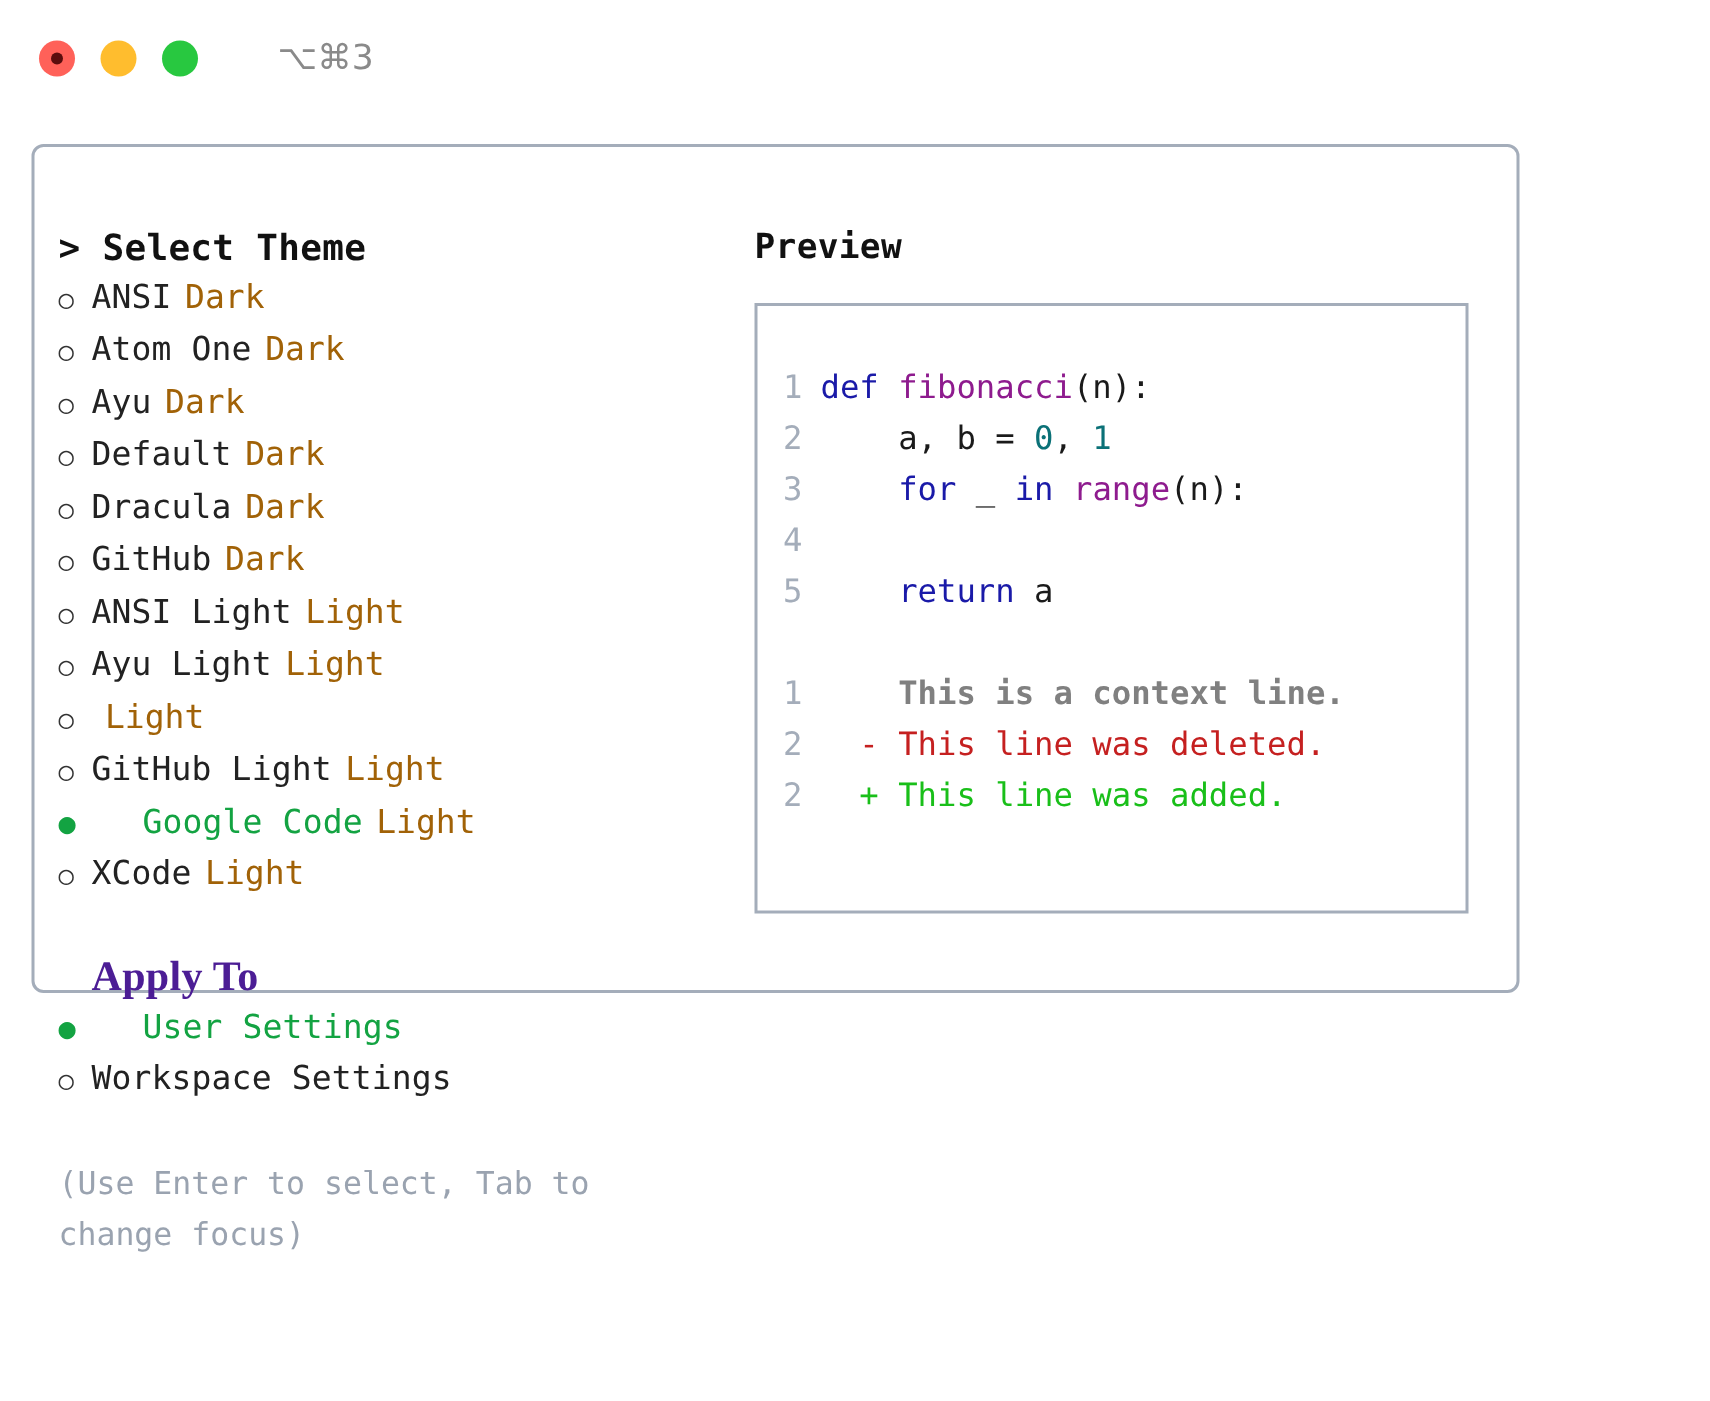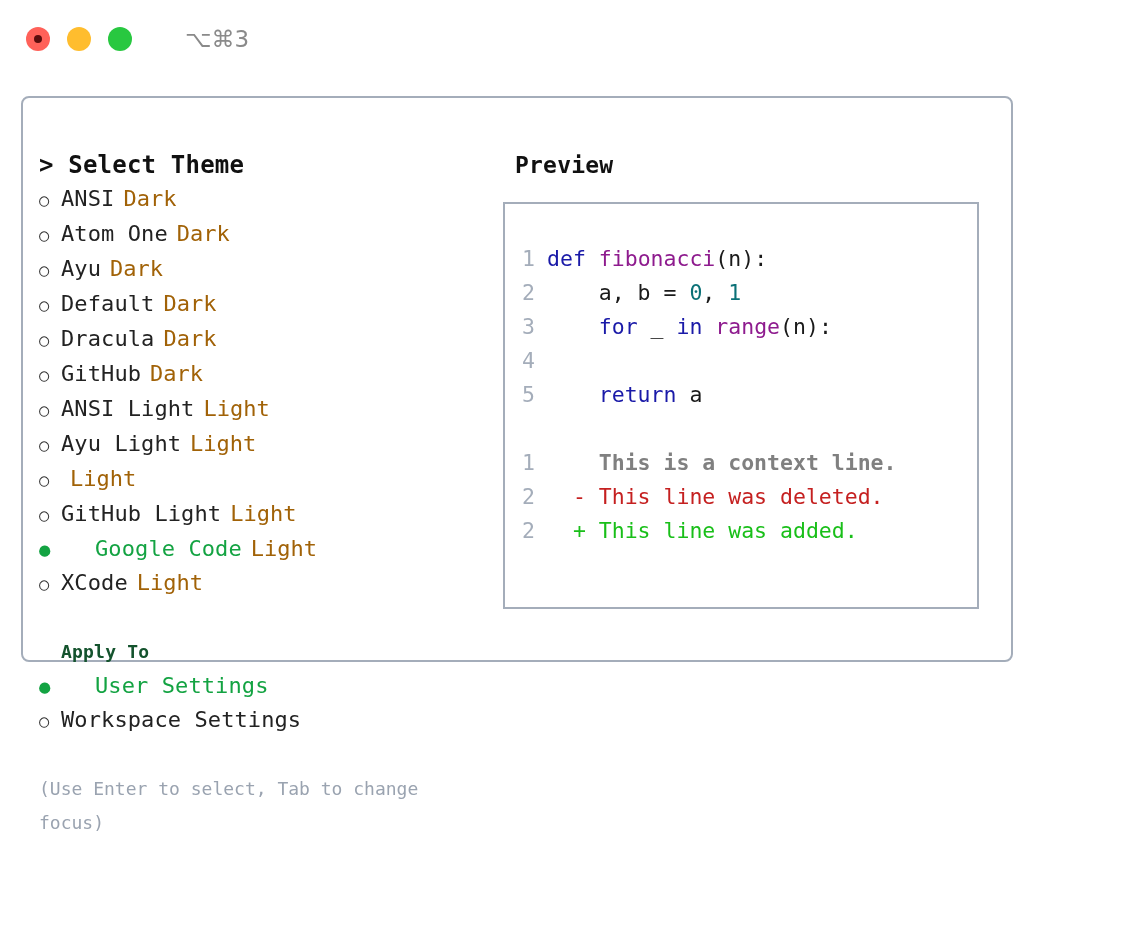"Preview" .preview-title { margin-left: 12px -> 0px }
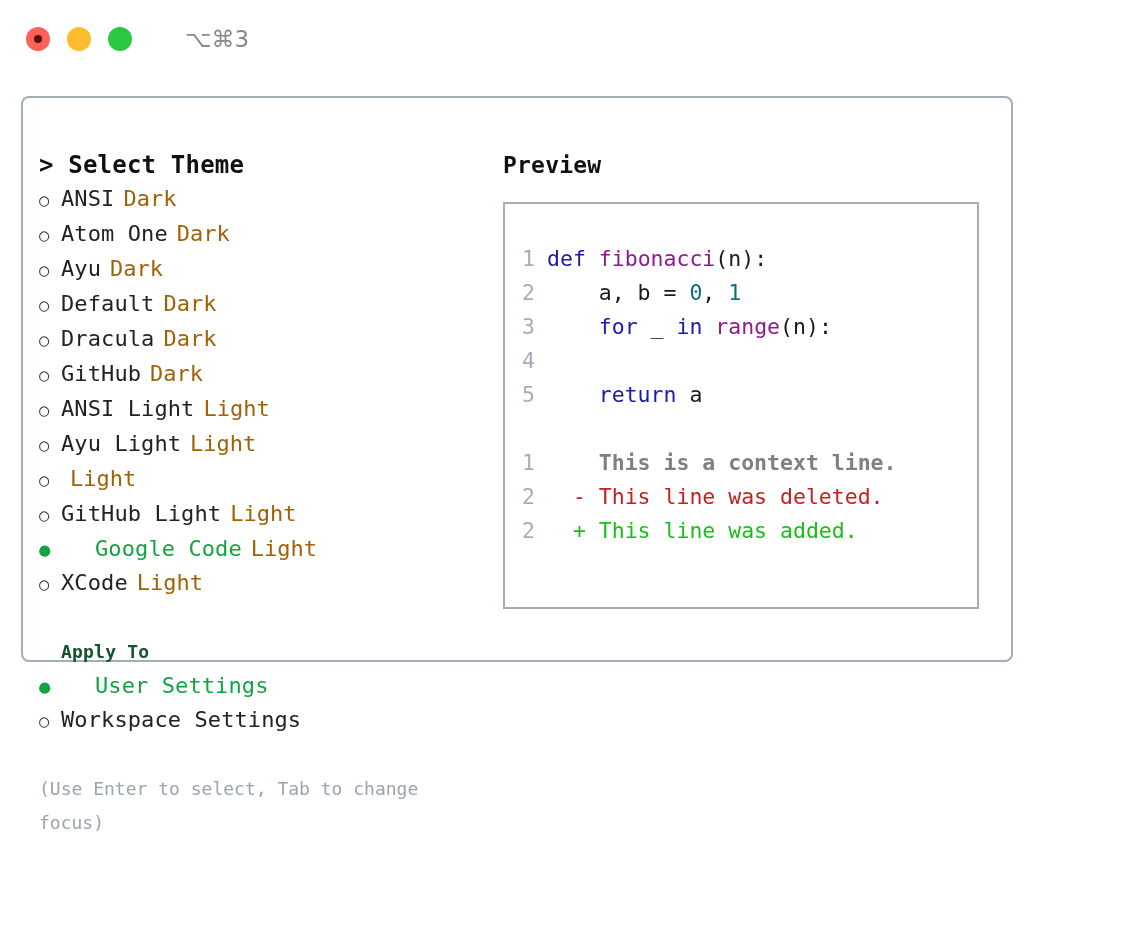"Apply To" .section-head { color: #14532d -> #4c1d95; font-family: none -> Liberation Serif, serif; font-size: 18px -> 28px }
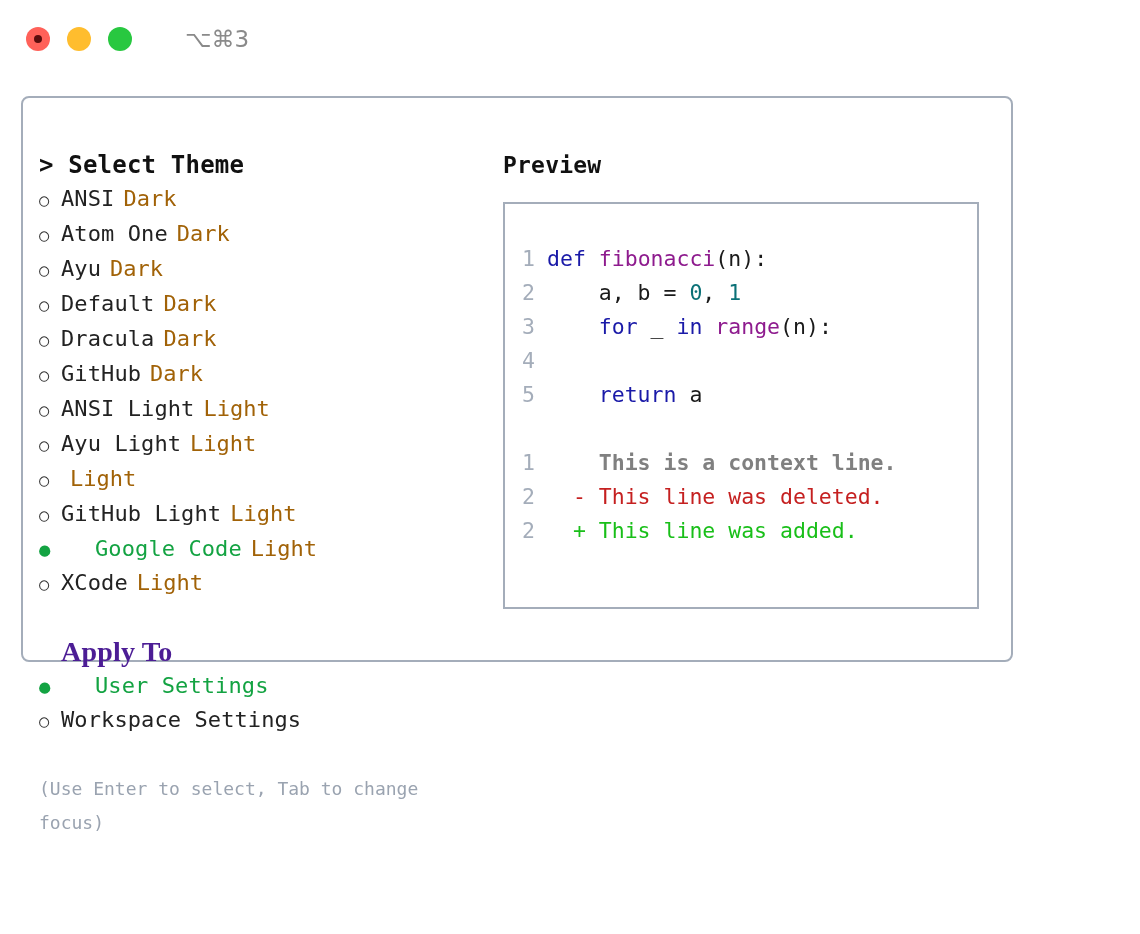"(Use Enter to select, Tab" .hint { font-size: 18px -> 21px }
